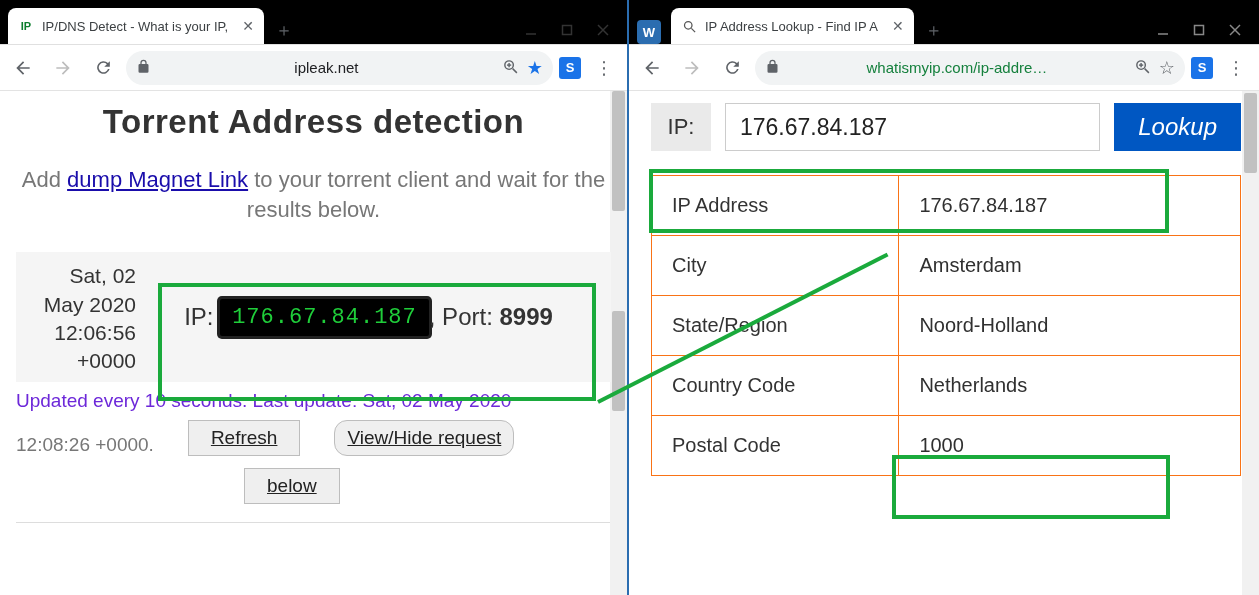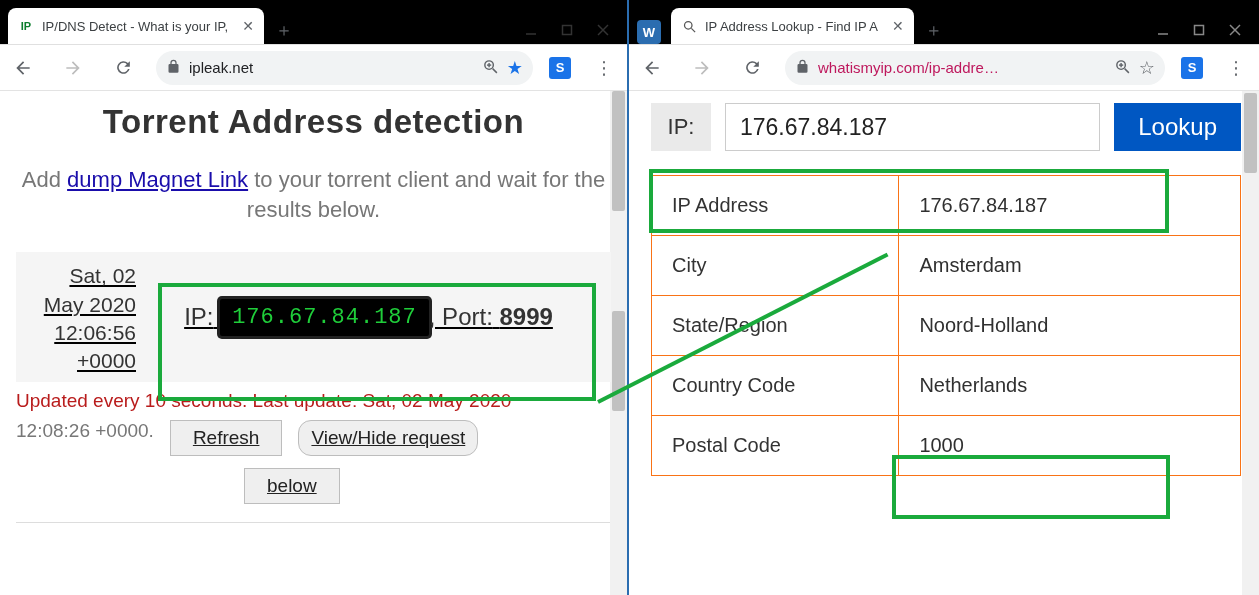"ipleak.net" .toolbar { gap: 16px -> 6px; text-align: none -> center }
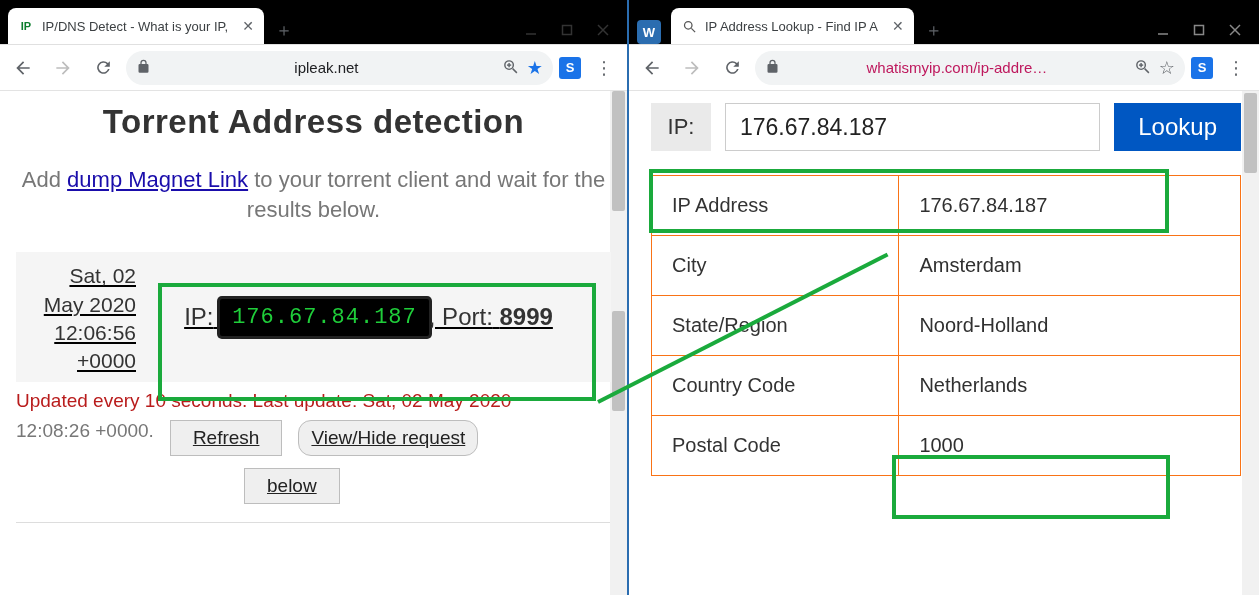"whatismyip.com/ip-addre…" .omnibox .dim { color: #be185d -> #15803d }
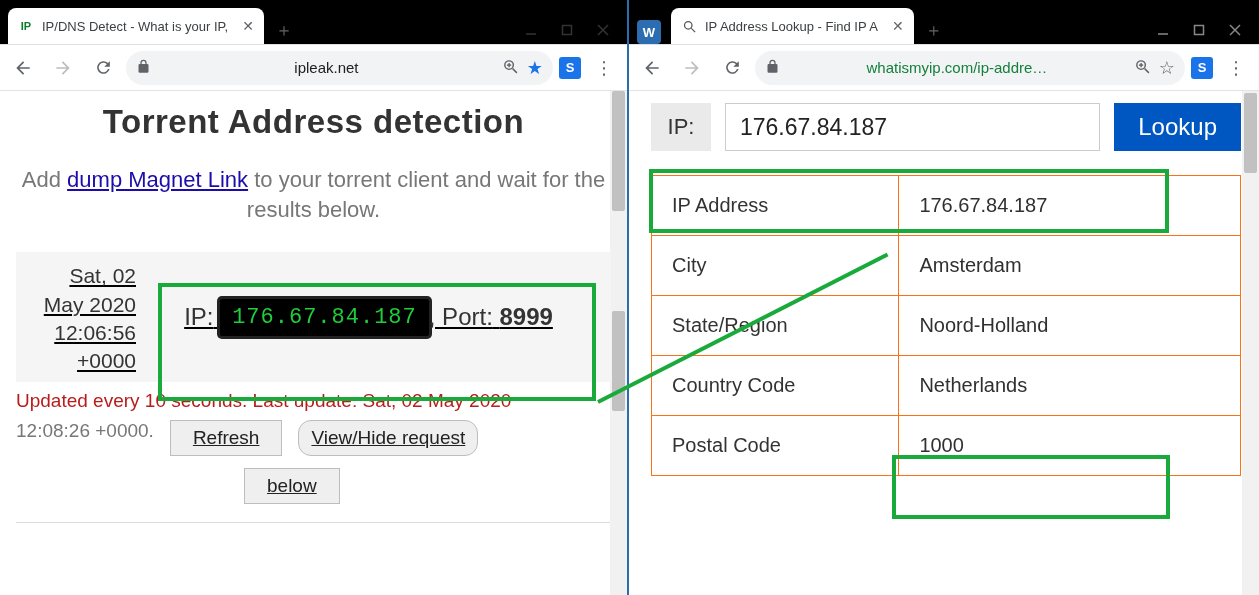"Lookup" .lookup-btn { font-style: none -> italic }
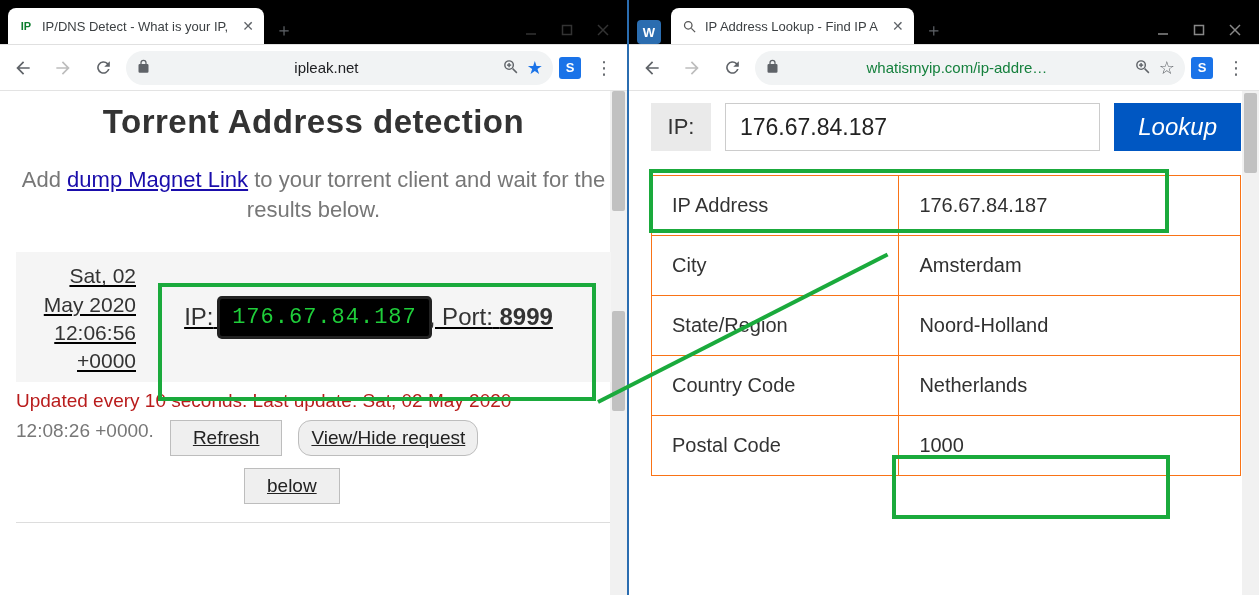"Sat, 02 May 2020 12:06:56" .panel { text-decoration: underline -> none }
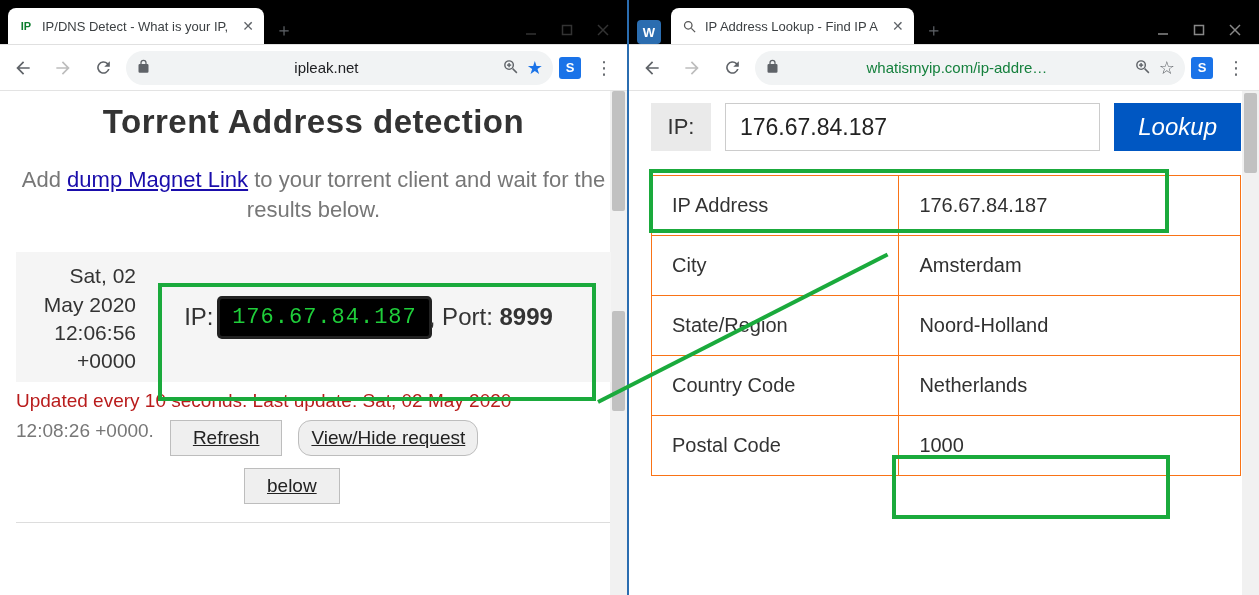"Updated every 10 seconds. Last" .upd { color: #b91c1c -> #6d28d9 }
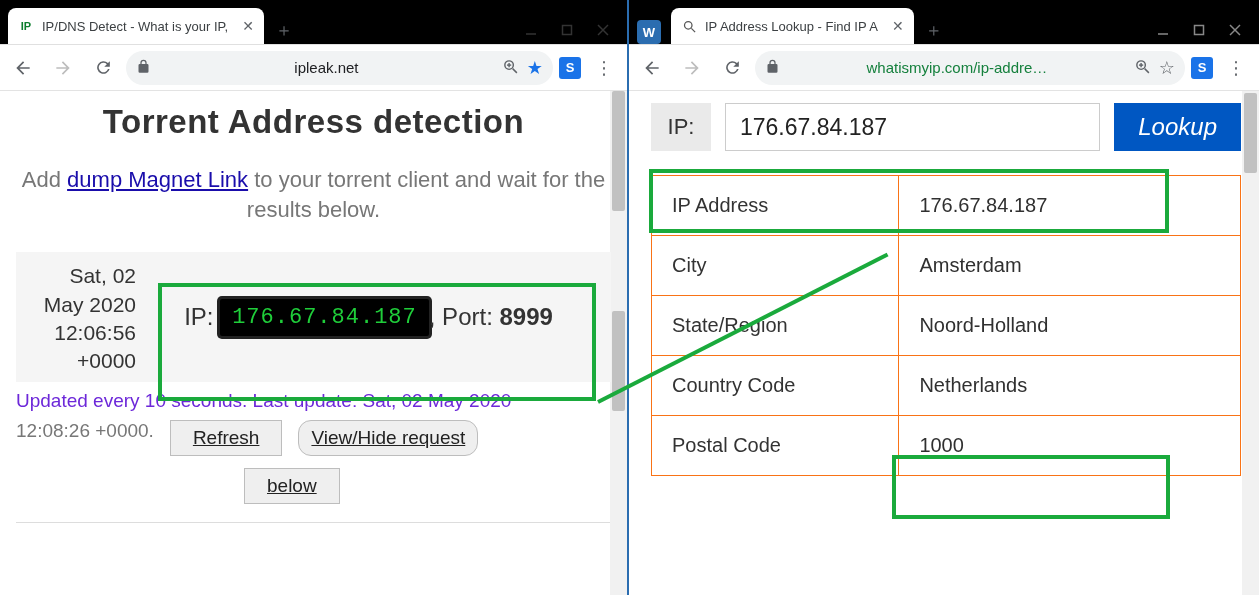"12:08:26 +0000." .btnrow { align-items: flex-start -> flex-end; gap: 16px -> 34px }
